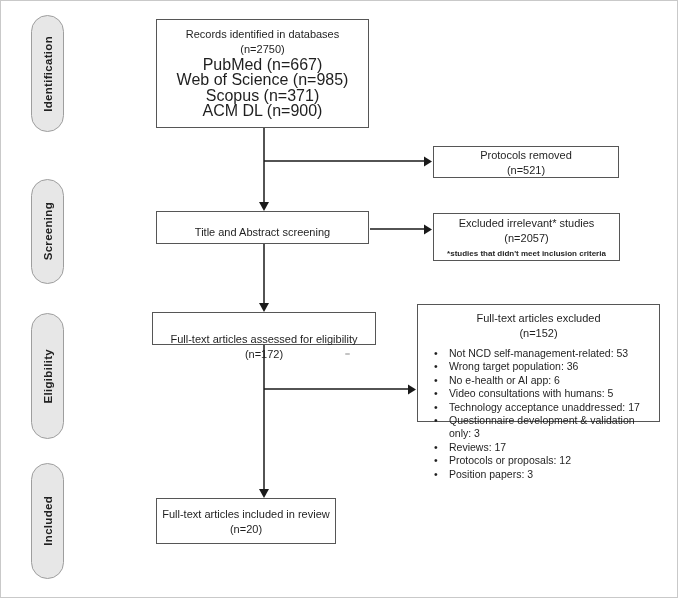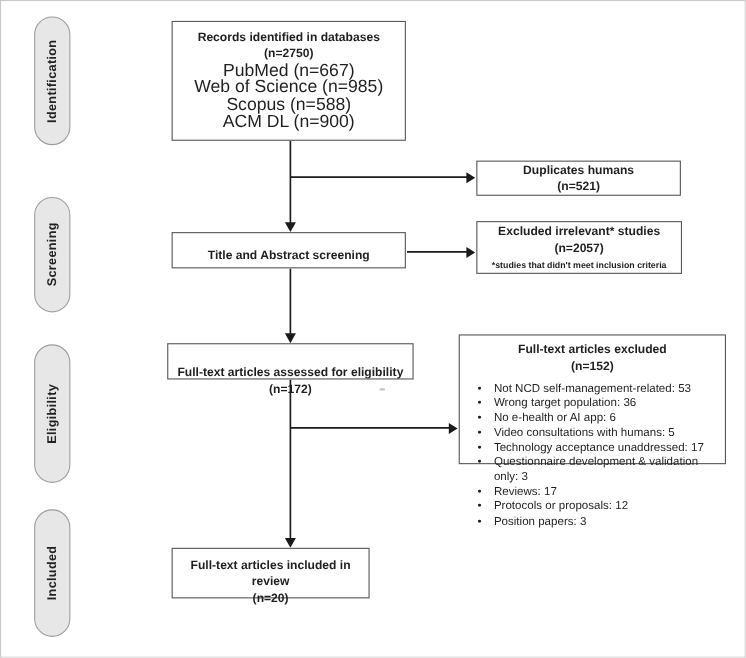"Records identified in databases" .bt { font-weight: bold -> normal }
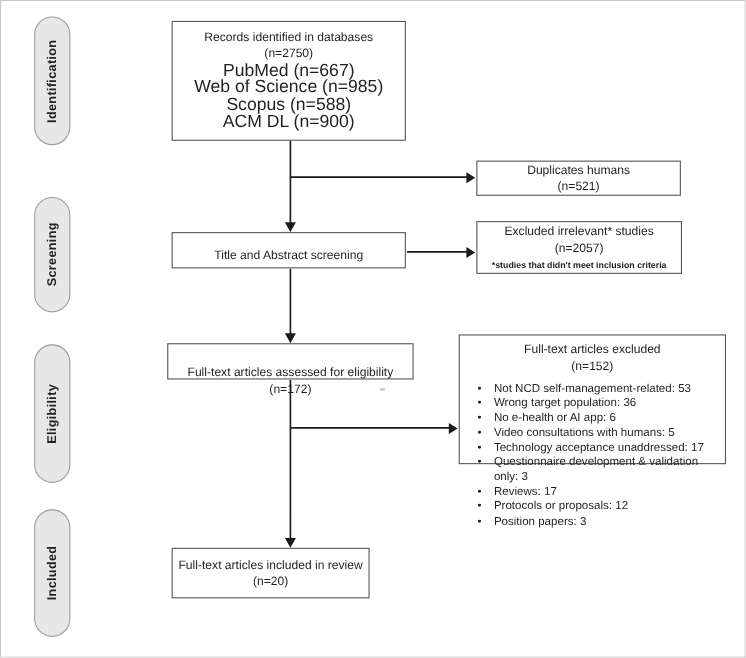"Scopus (n=588)" div.src { text: 588 -> 371 }
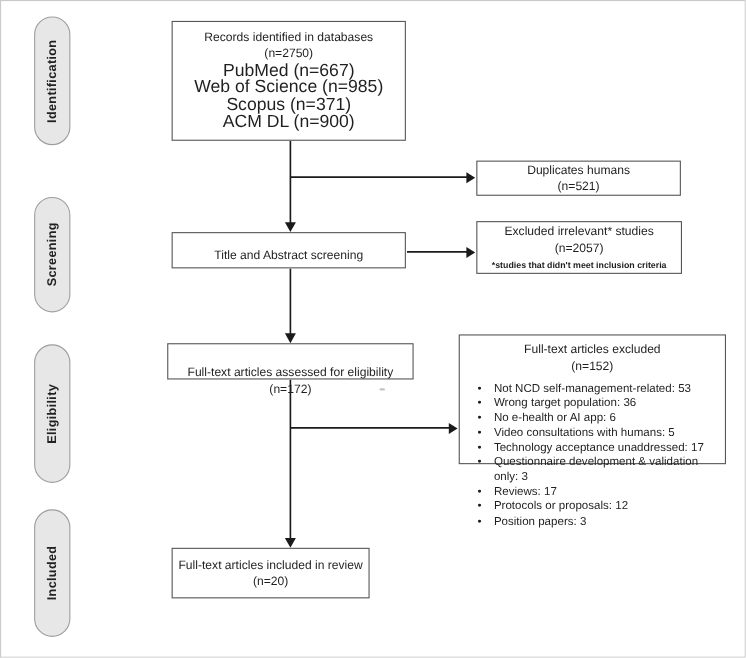"Duplicates humans" div.bt { text: Duplicates humans -> Protocols removed }
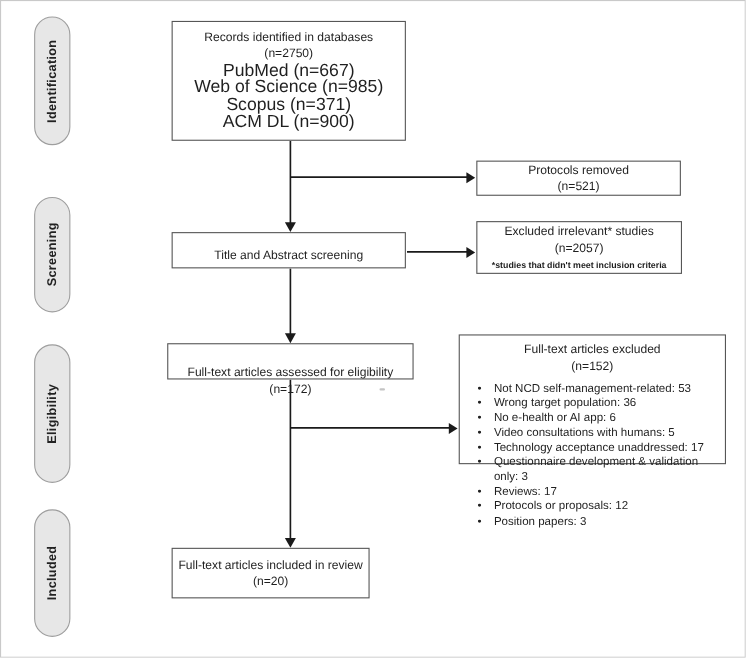"Excluded irrelevant* studies" div.fbox { top: 200px -> 212px }
